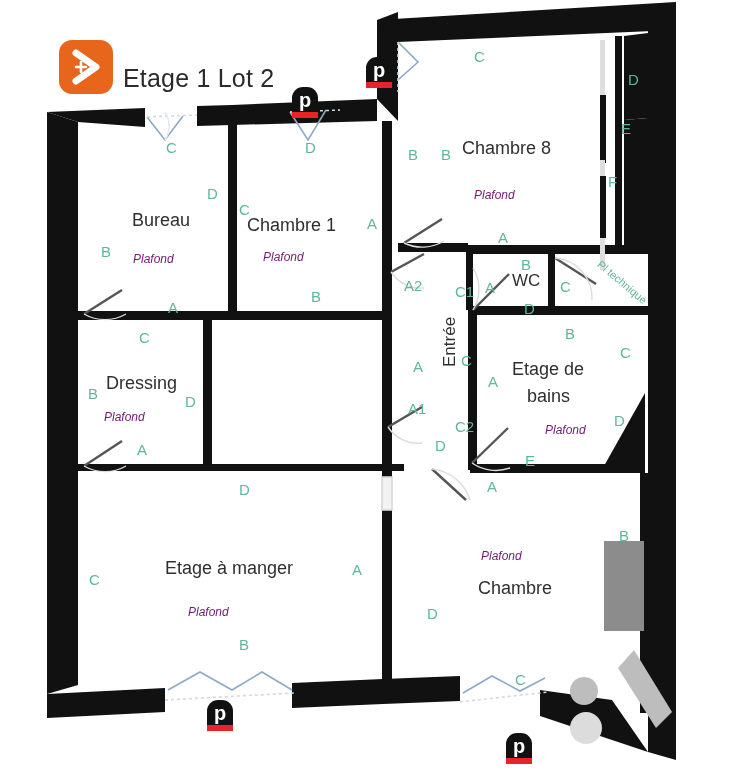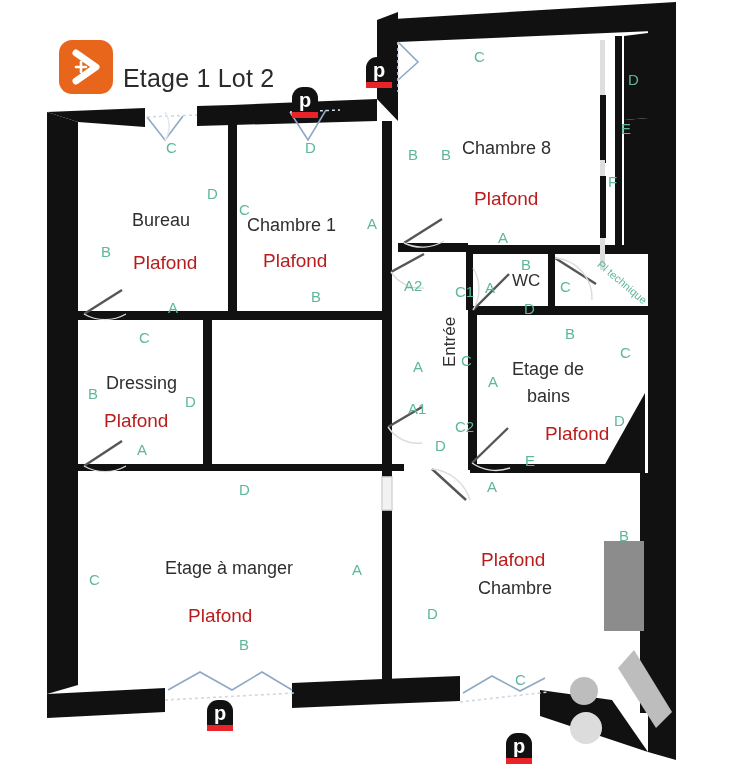"Plafond" .plaf { color: #b91c1c -> #701a75; font-size: 19px -> 12px; font-style: none -> italic }
